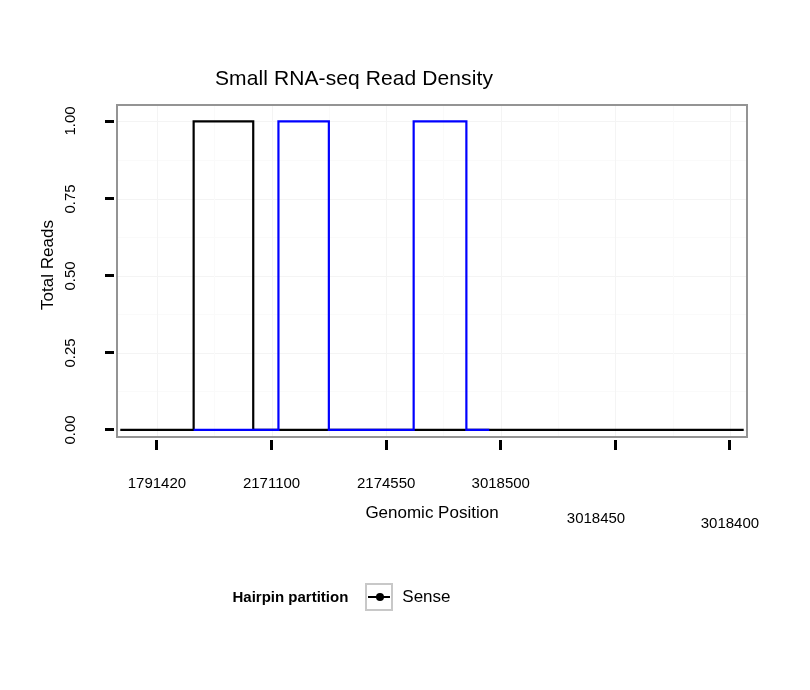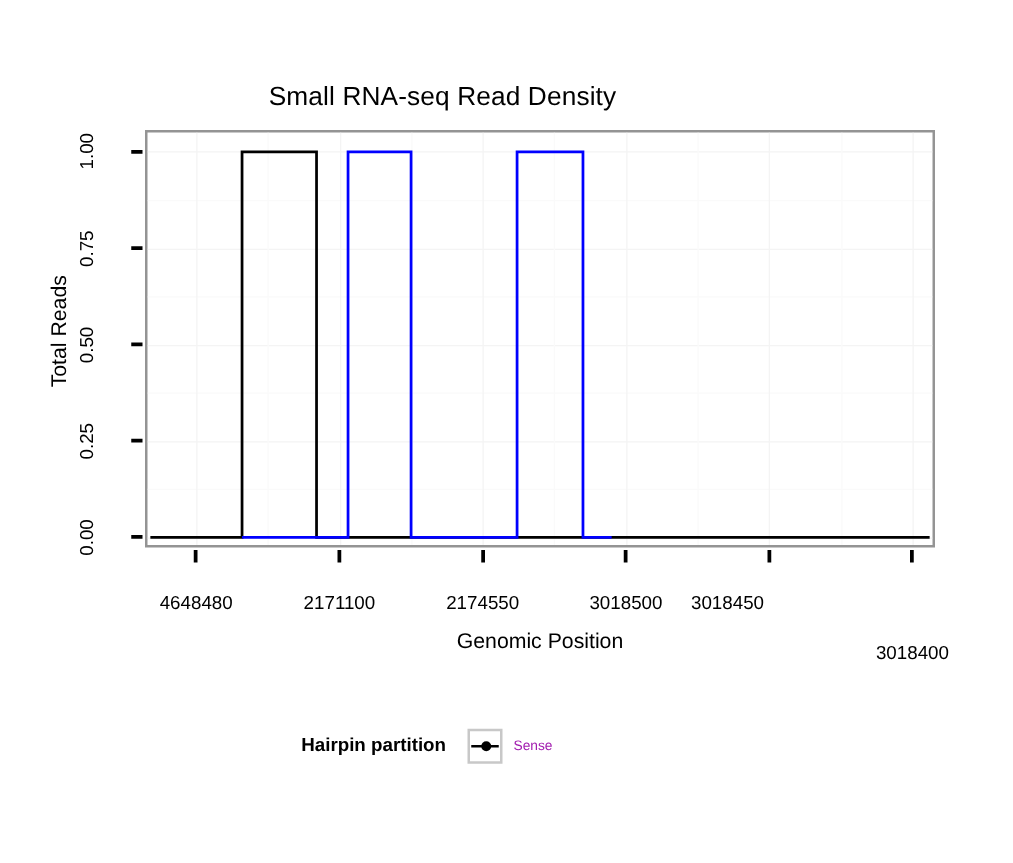"4648480" div.xtick-label { text: 4648480 -> 1791420 }
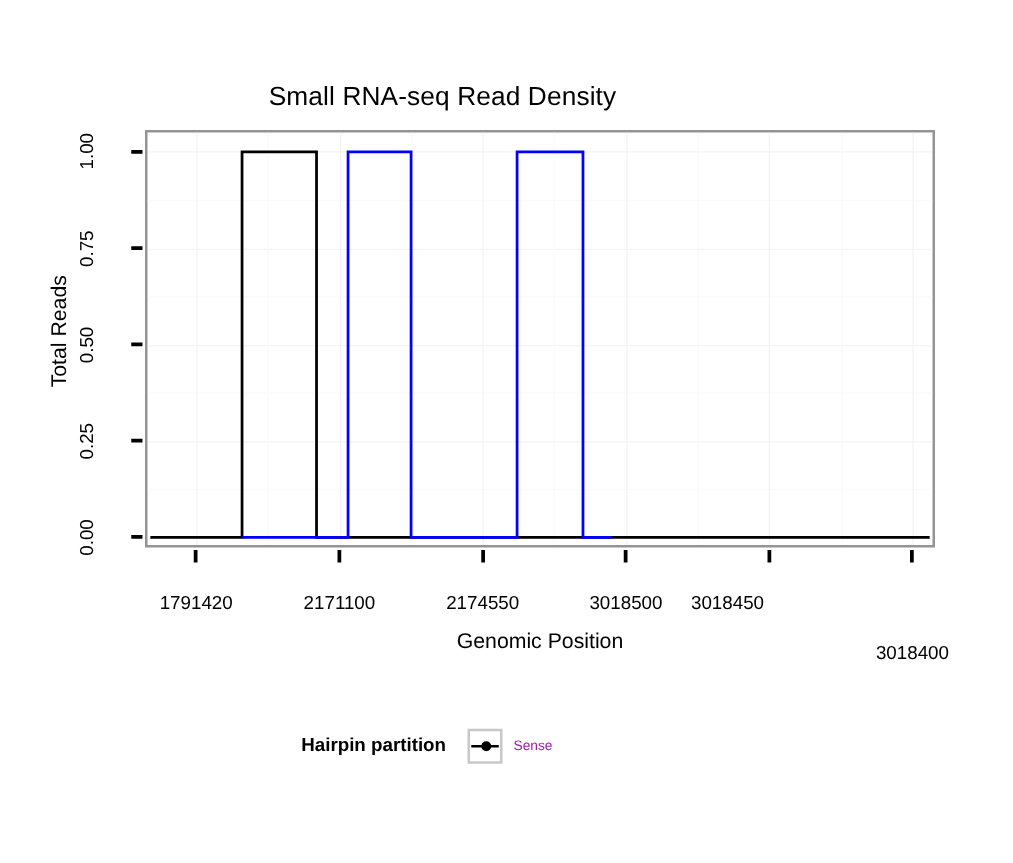"3018450" div.xtick-label { left: 582px -> 596px; margin-top: none -> 35px }
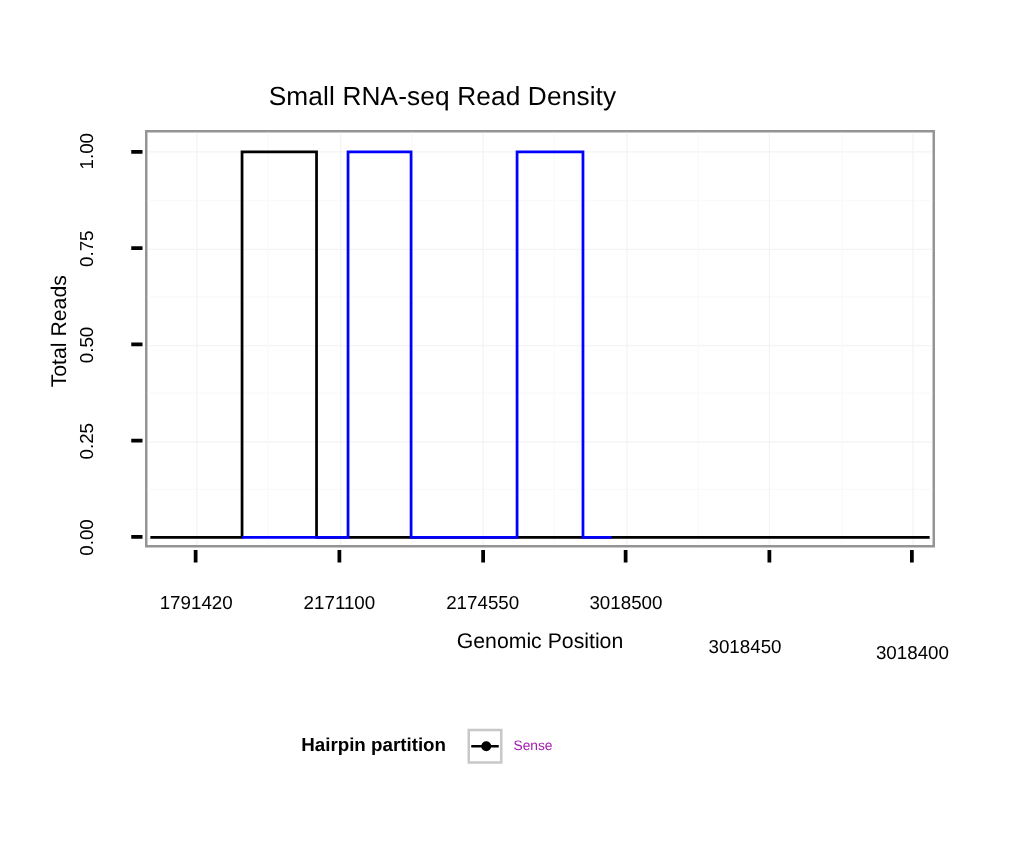"Sense" .legend-label { color: #a21caf -> #000000; font-size: 11px -> 17px }
